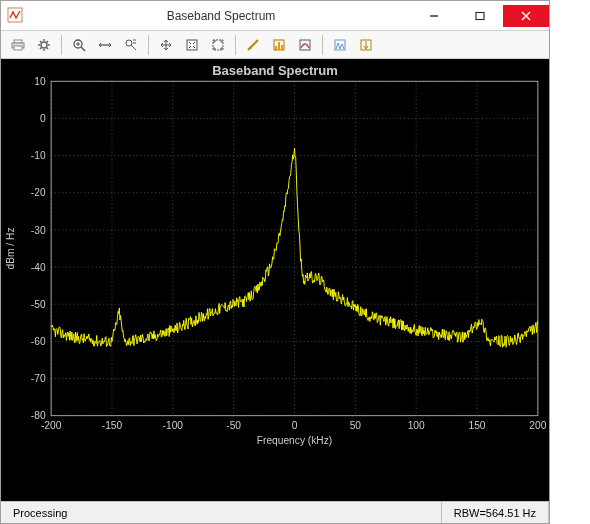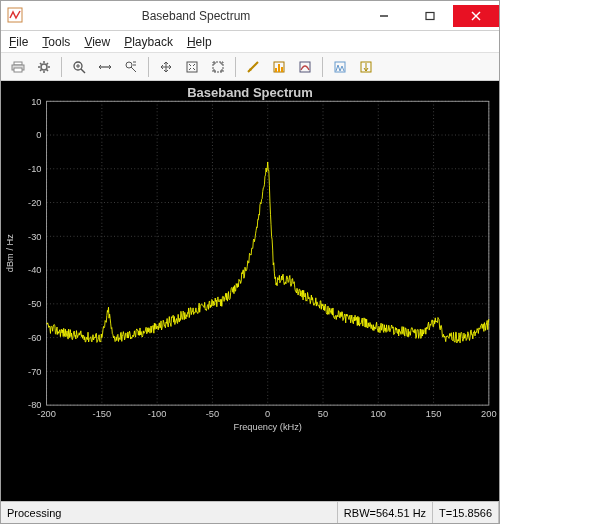"Baseband Spectrum" .window { width: 500px -> 550px }
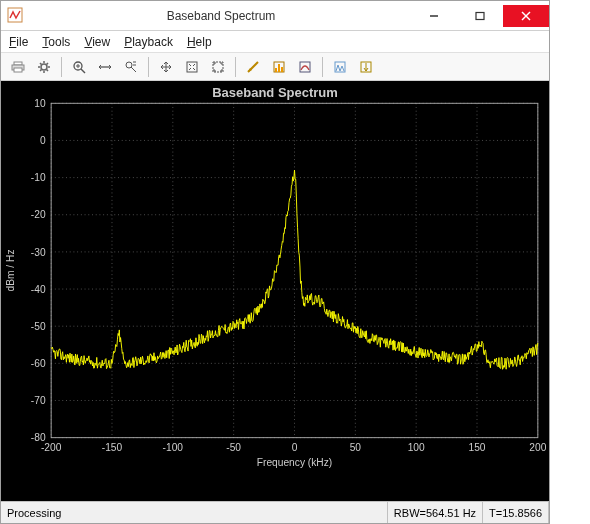"File" div.menubar { html: <div> <span><span>F</span><span>ile</span></span> <span><span>T</span><span>ools</span></span> <span><span>V</span><span>iew</span></span> <span><span>P</span><span>layback</span></span> <span><span>H</span><span>elp</span></span> </div> -> none }
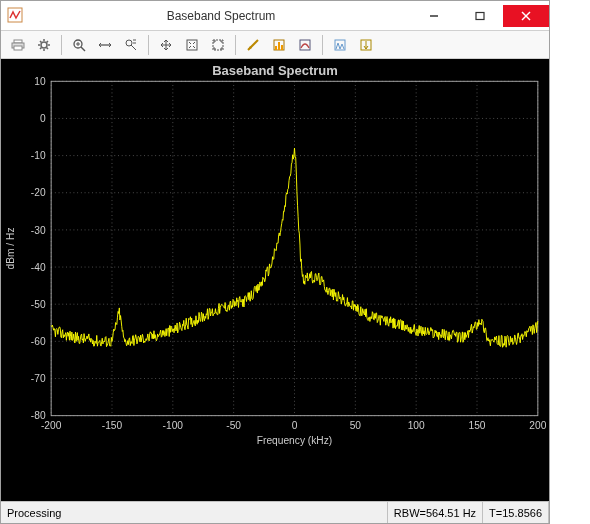"Processing" .status-cell { padding: 0 6px -> 0 12px }
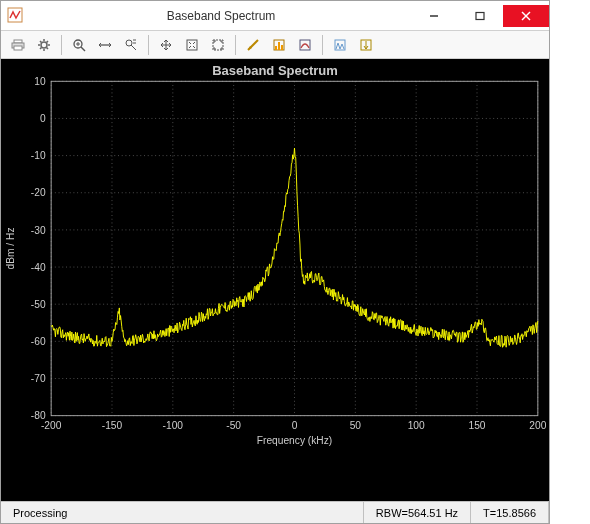"T=15.8566" div.status-cell { html: <div>T=15.8566</div> -> none }
